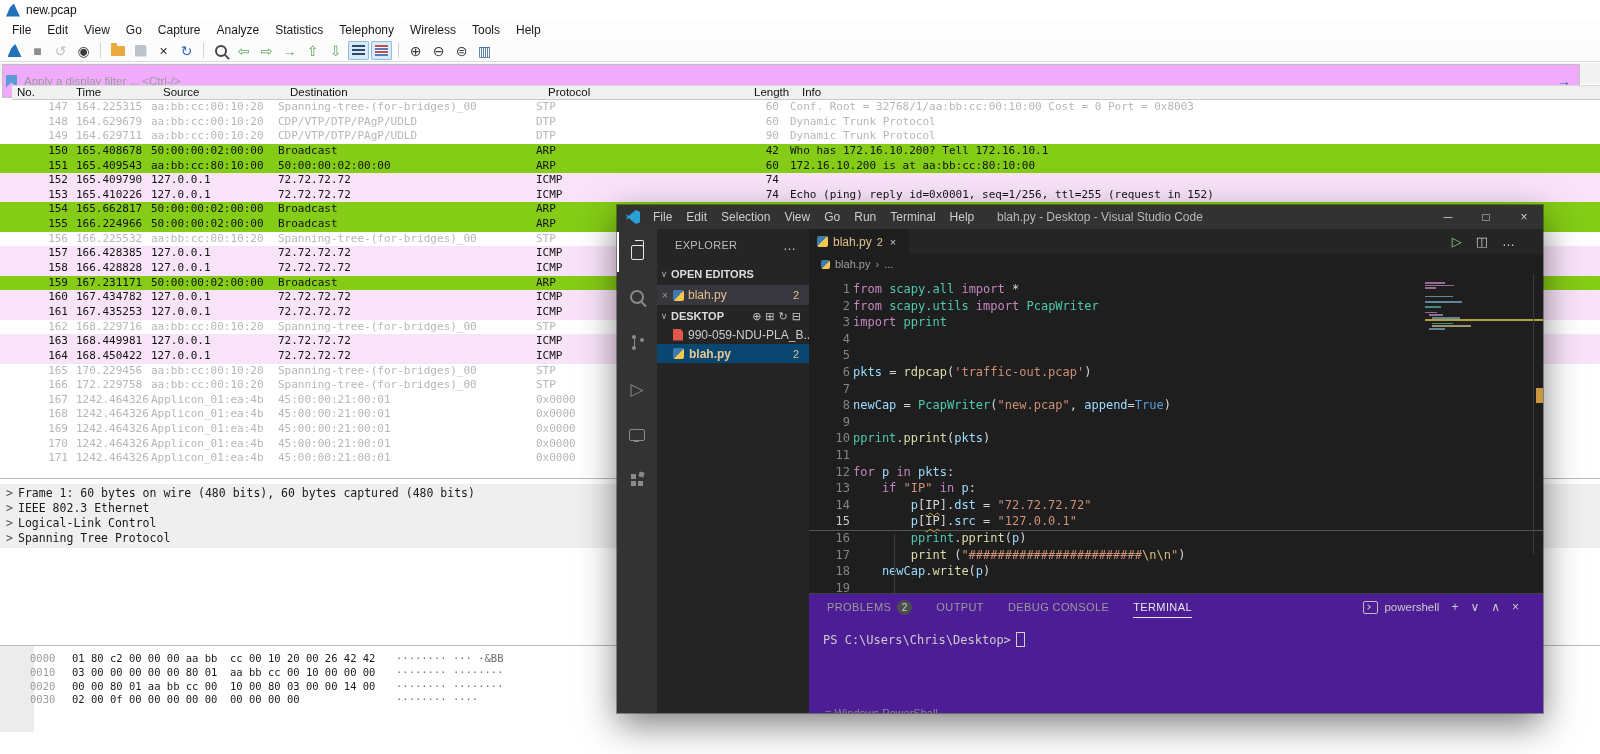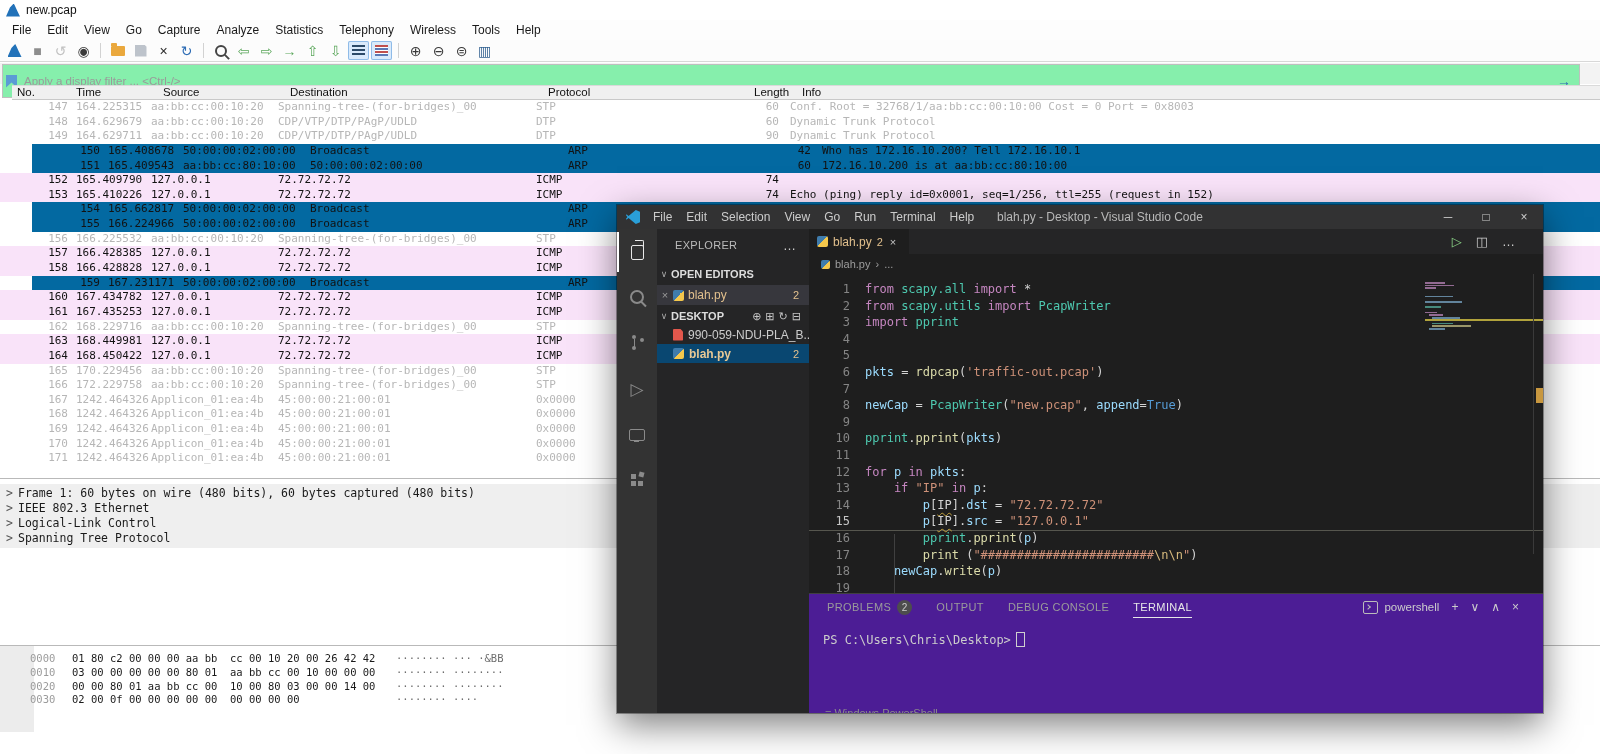"Apply a display filter ..." .ws-filter { background: #86efac -> #f0abfc }
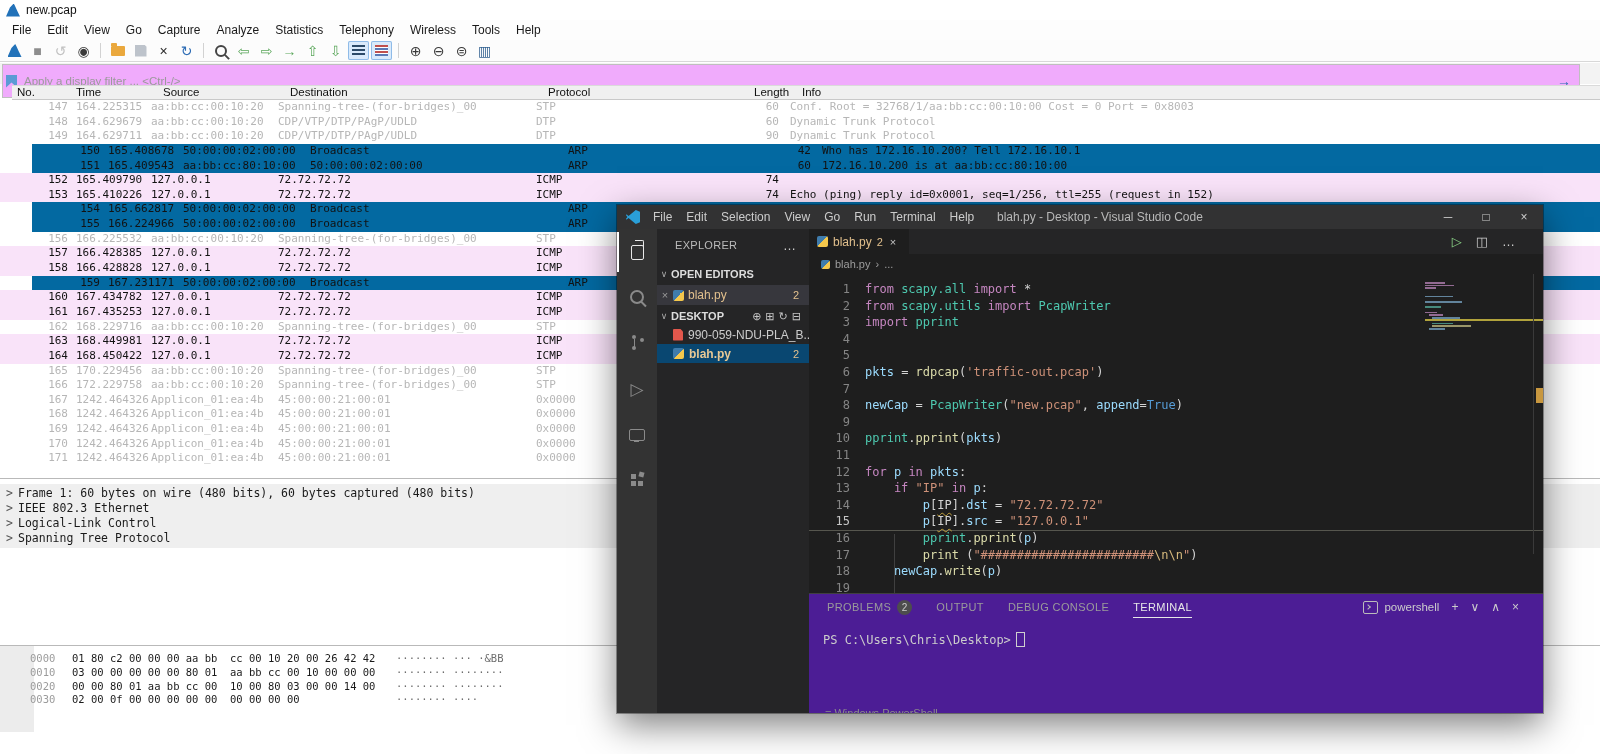"150" .pkt.arp { background: #0369a1 -> #84cc16; margin-left: 32px -> none }
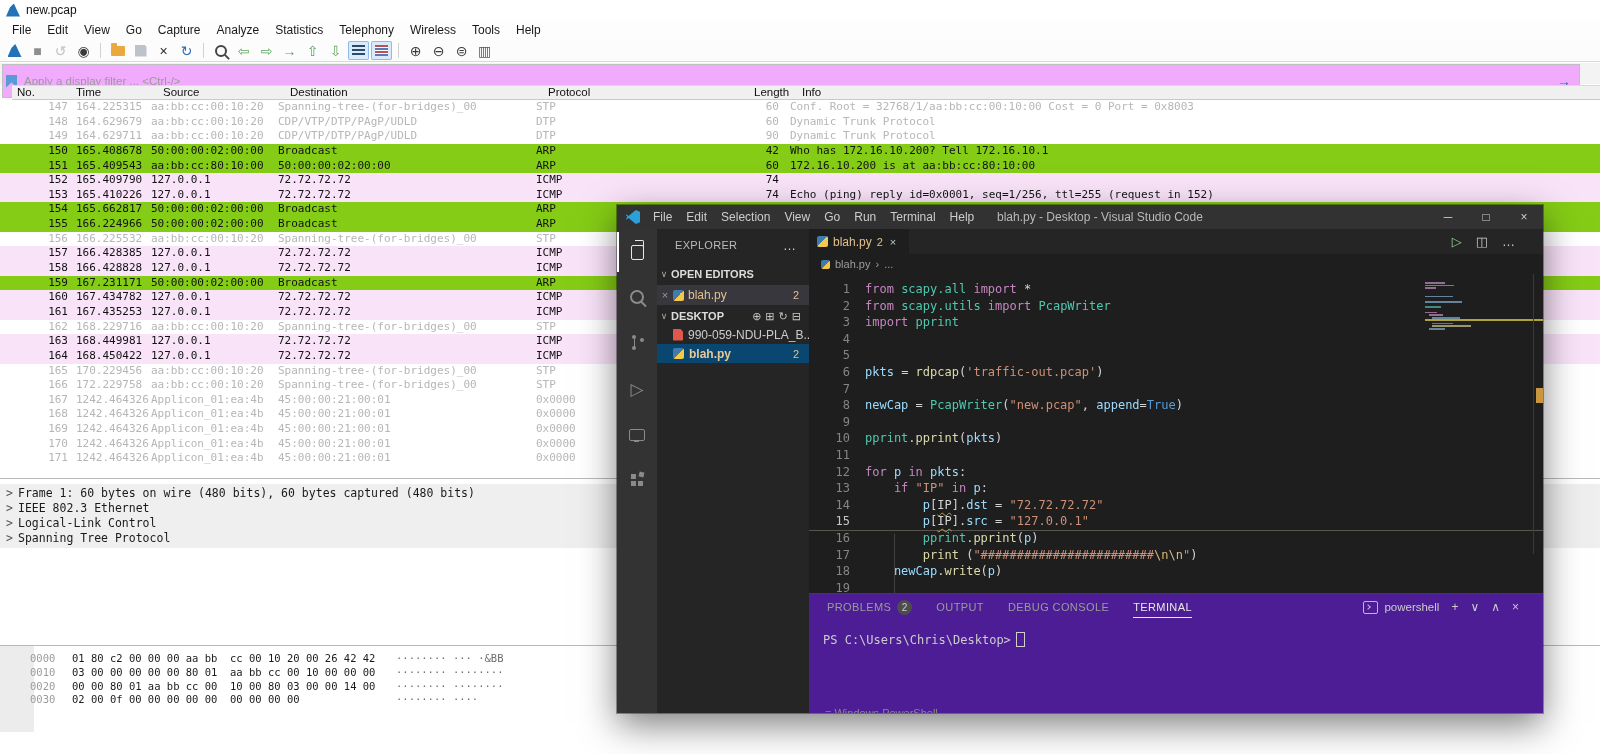"from scapy.all import *" .cl .ct { margin-left: 15px -> 3px }
